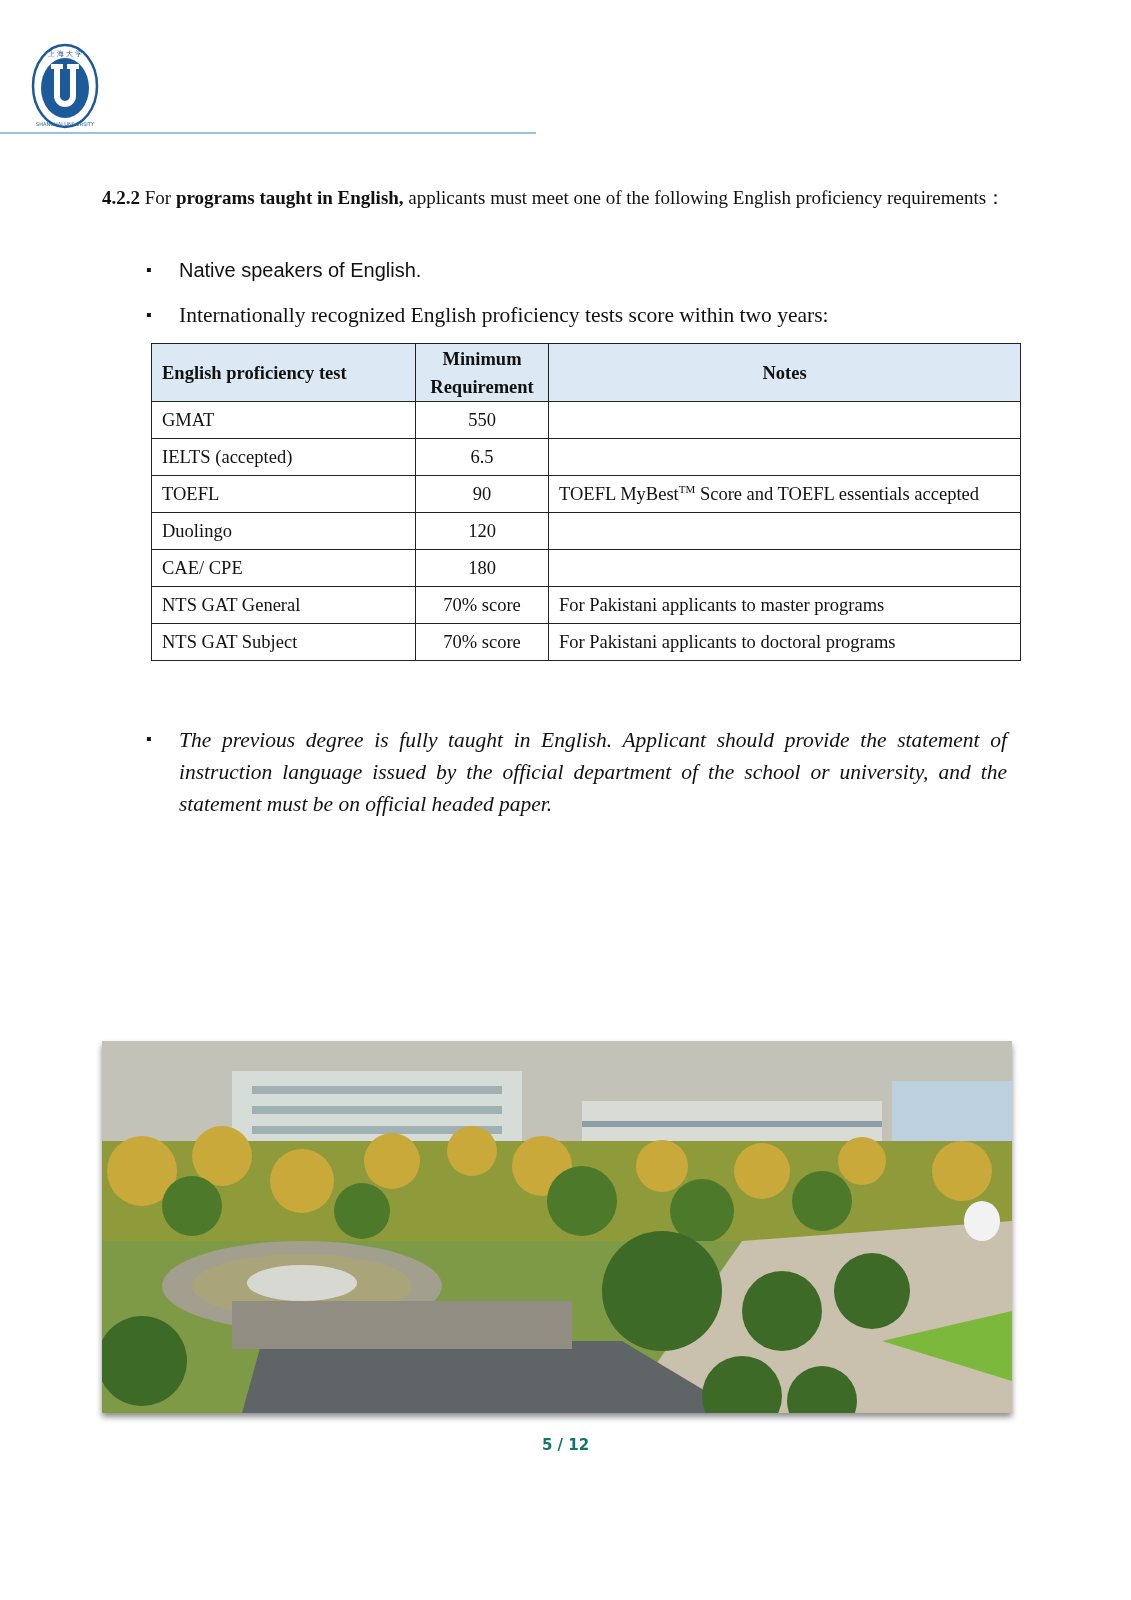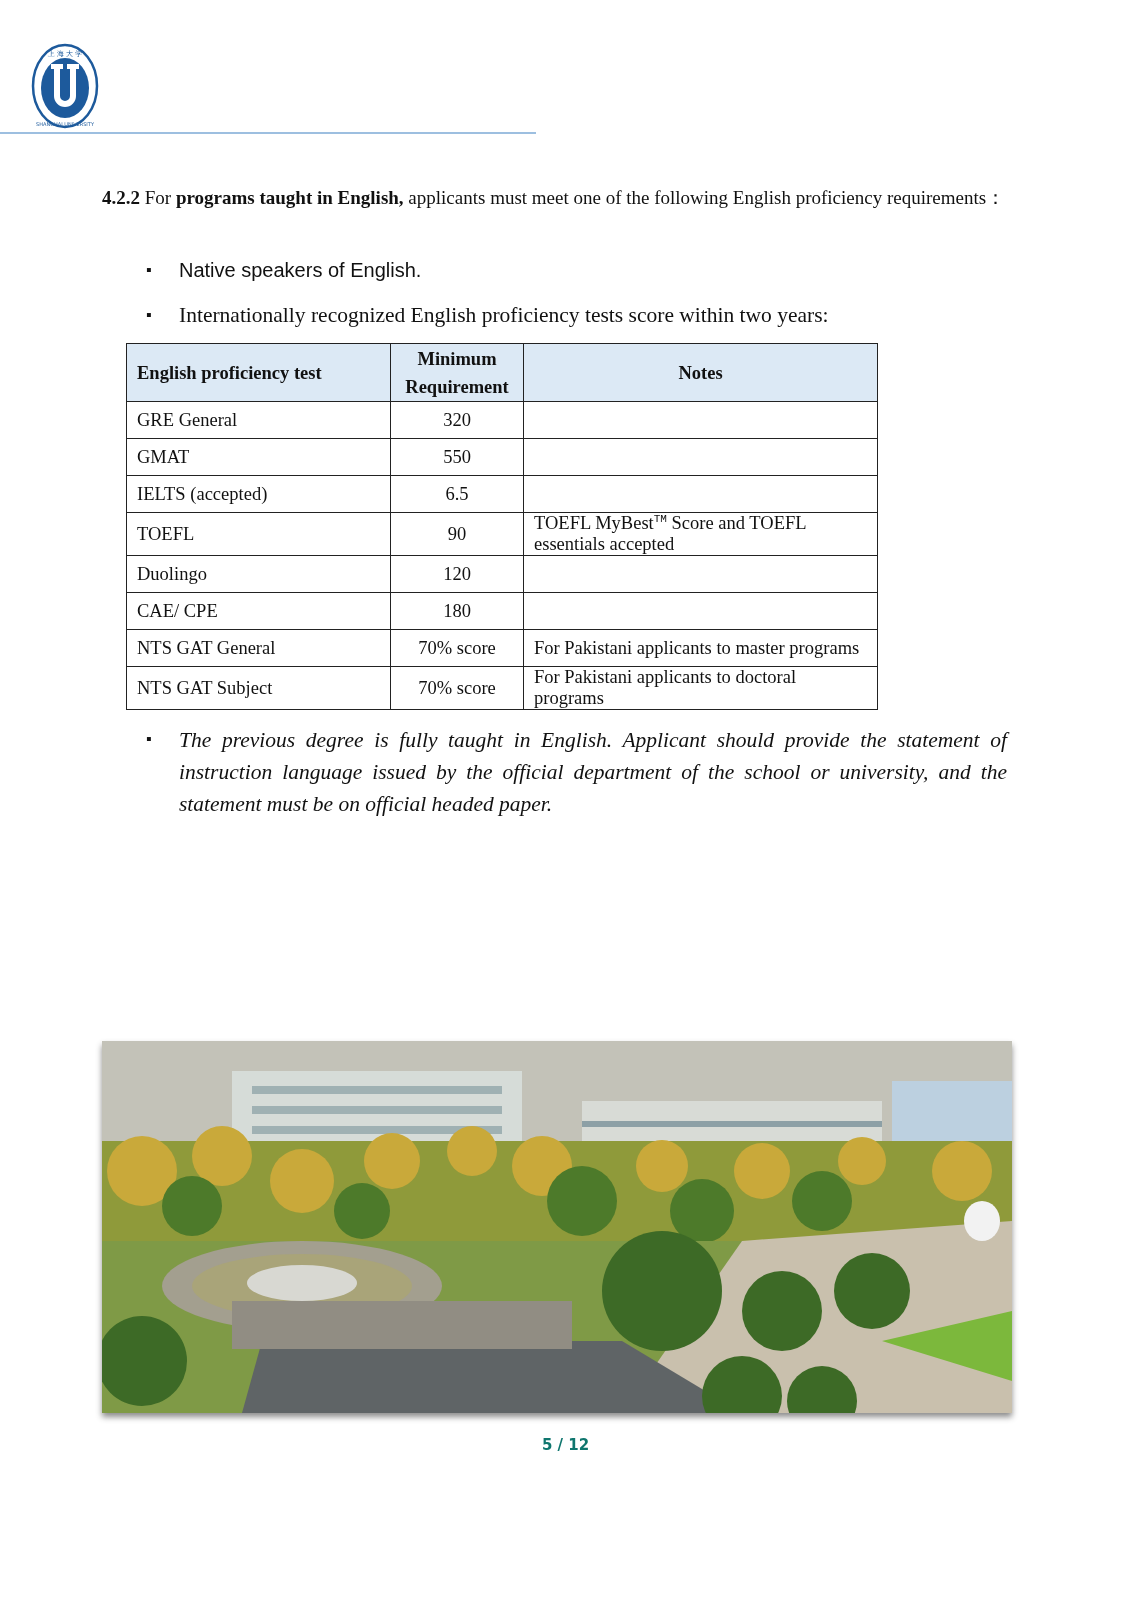"English proficiency test" table.req { left: 126px -> 151px; width: 752px -> 870px }
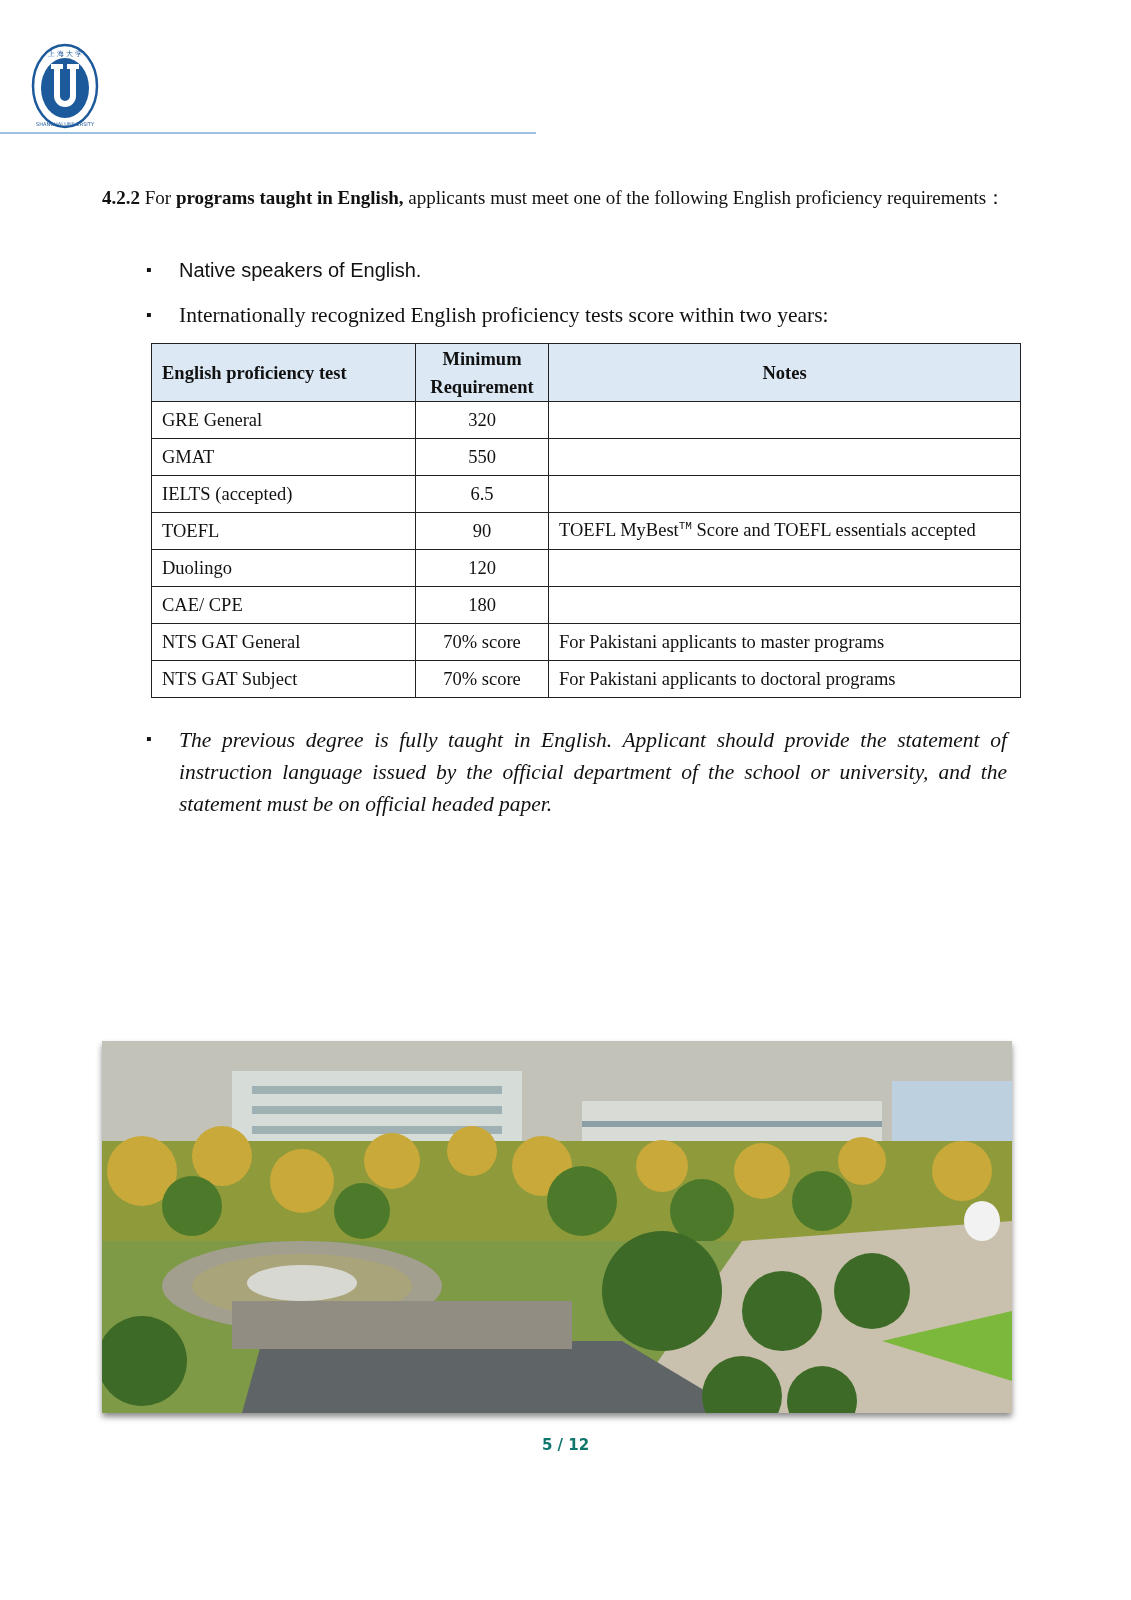"GRE General" tr { html: <tr> <td>GRE General</td> <td>320</td> <td></td> </tr> -> none }
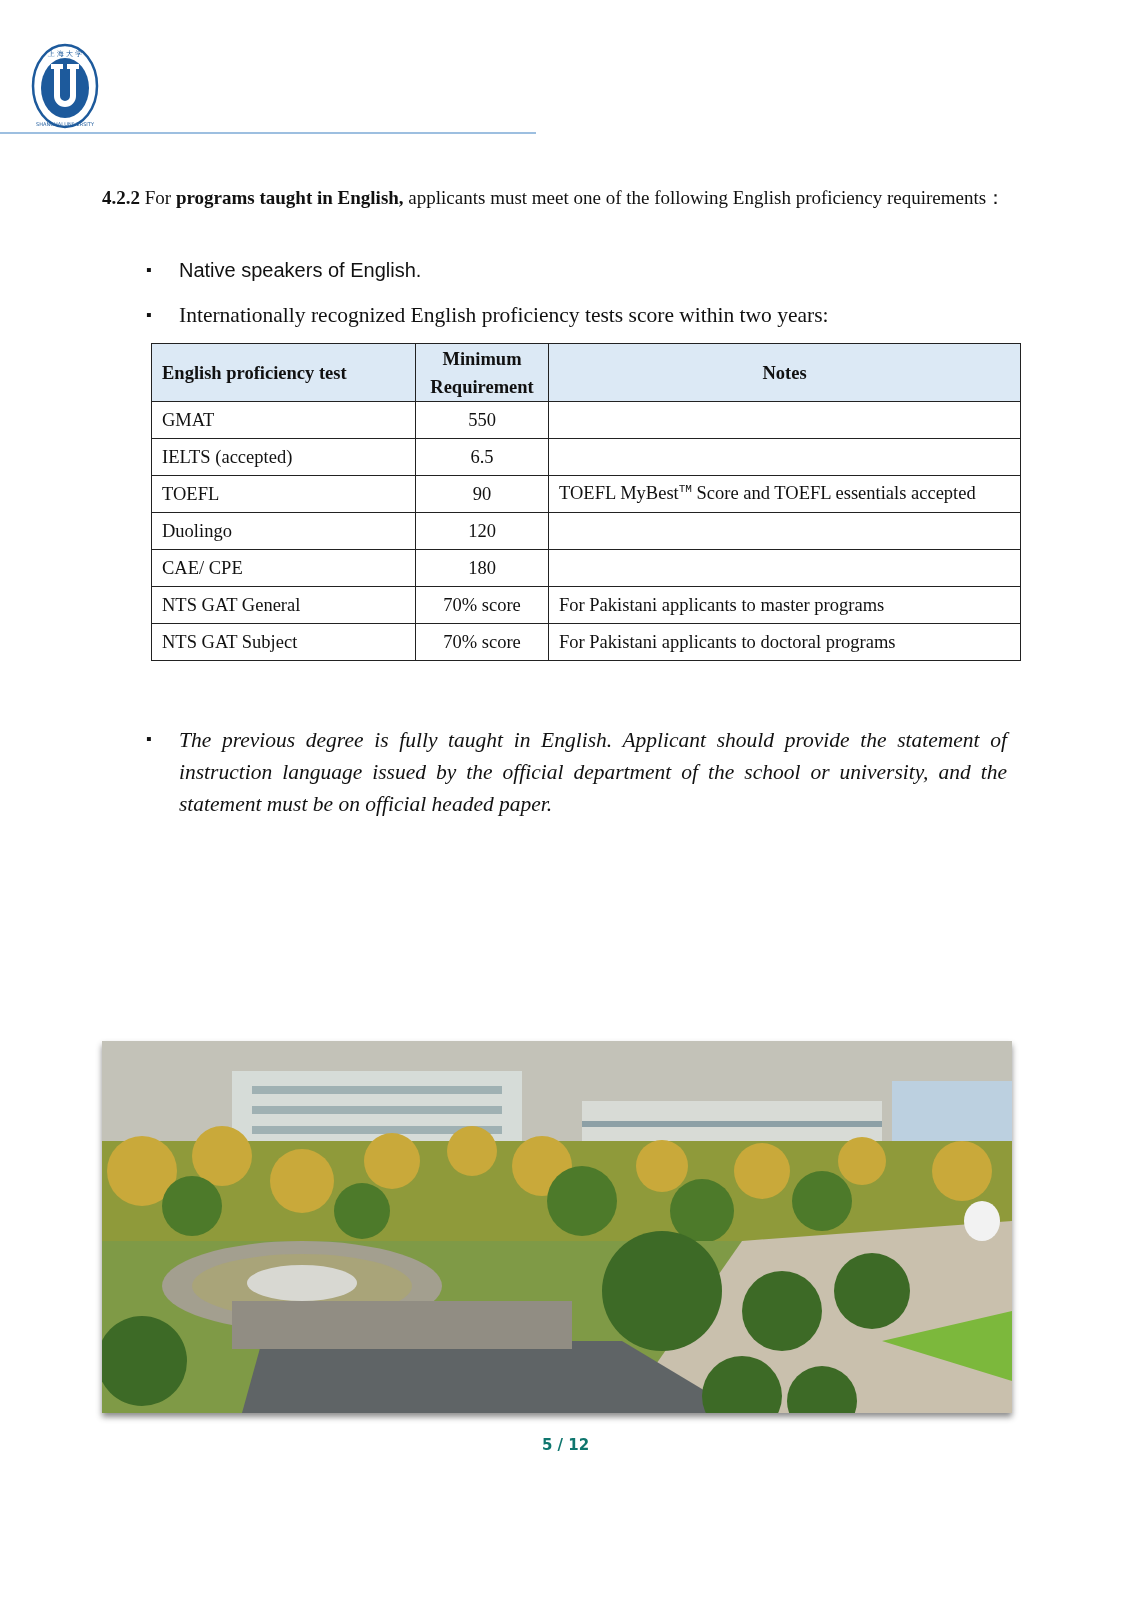"TM" sup { font-family: Liberation Mono, monospace -> none }
